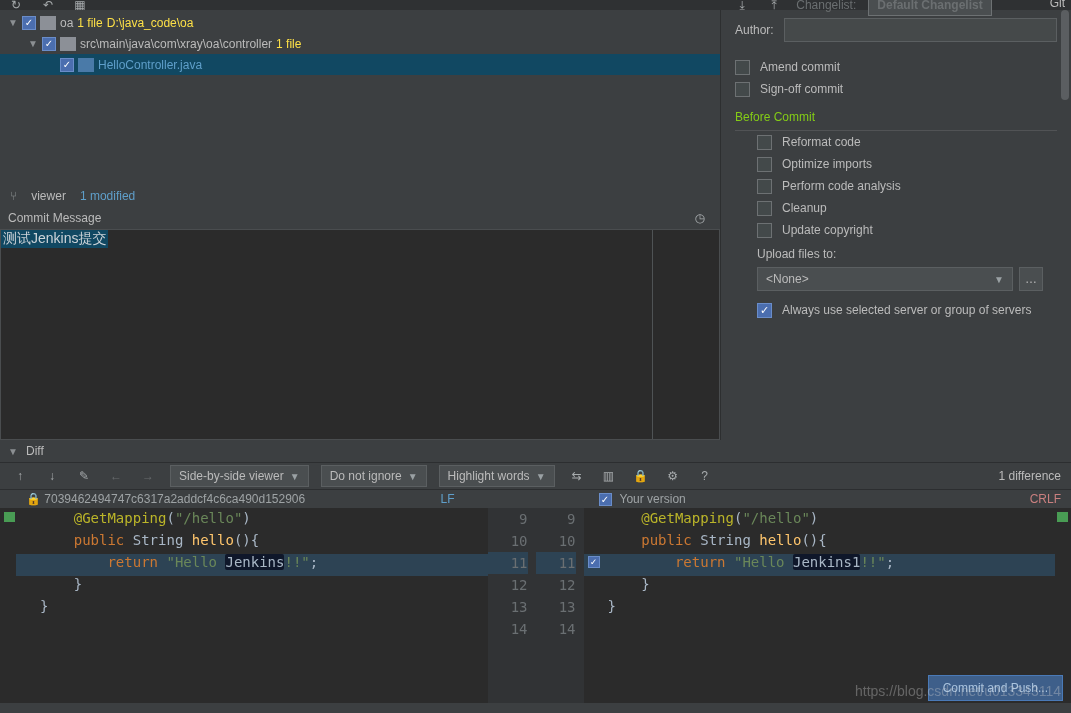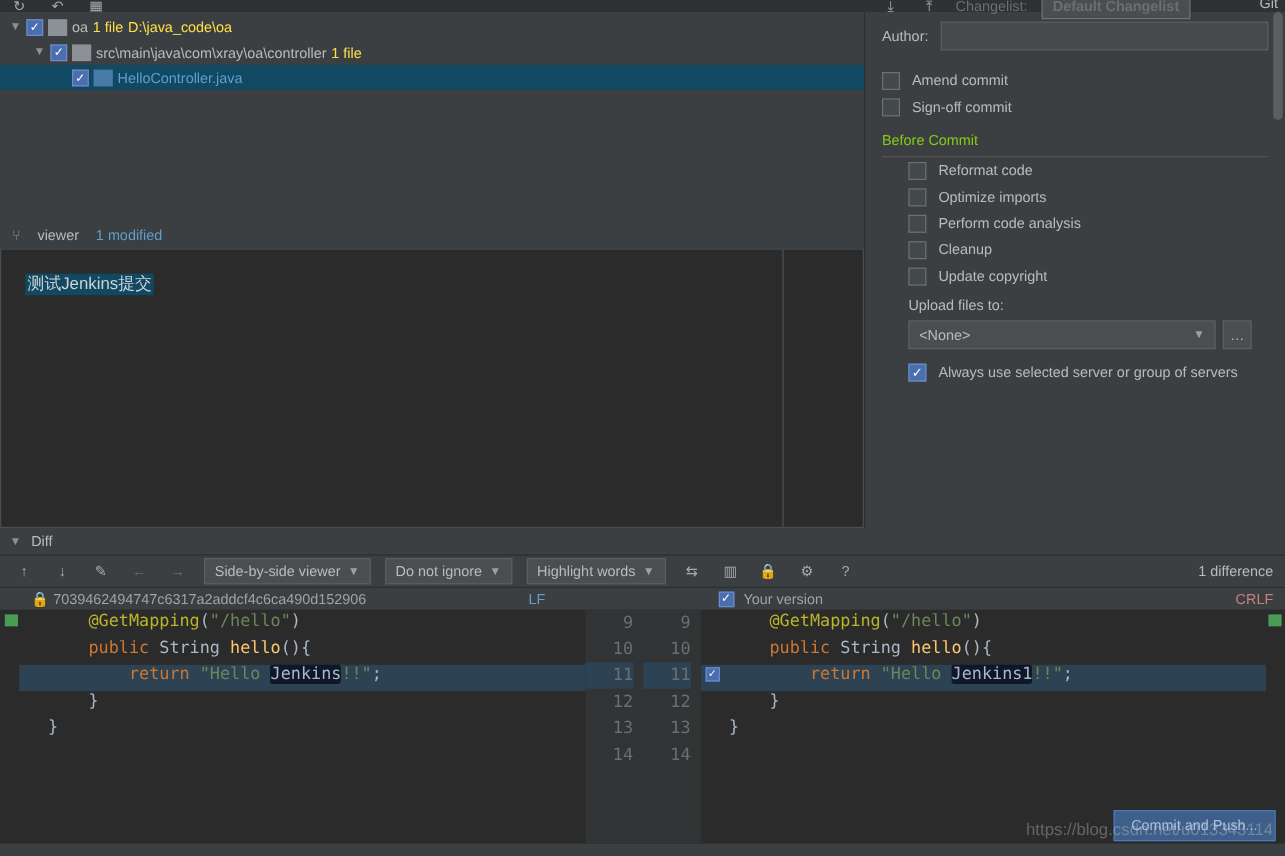"Commit Message" div.cmhead { html: none -> <div> <span>Commit Message</span> <span>◷</span> </div> }
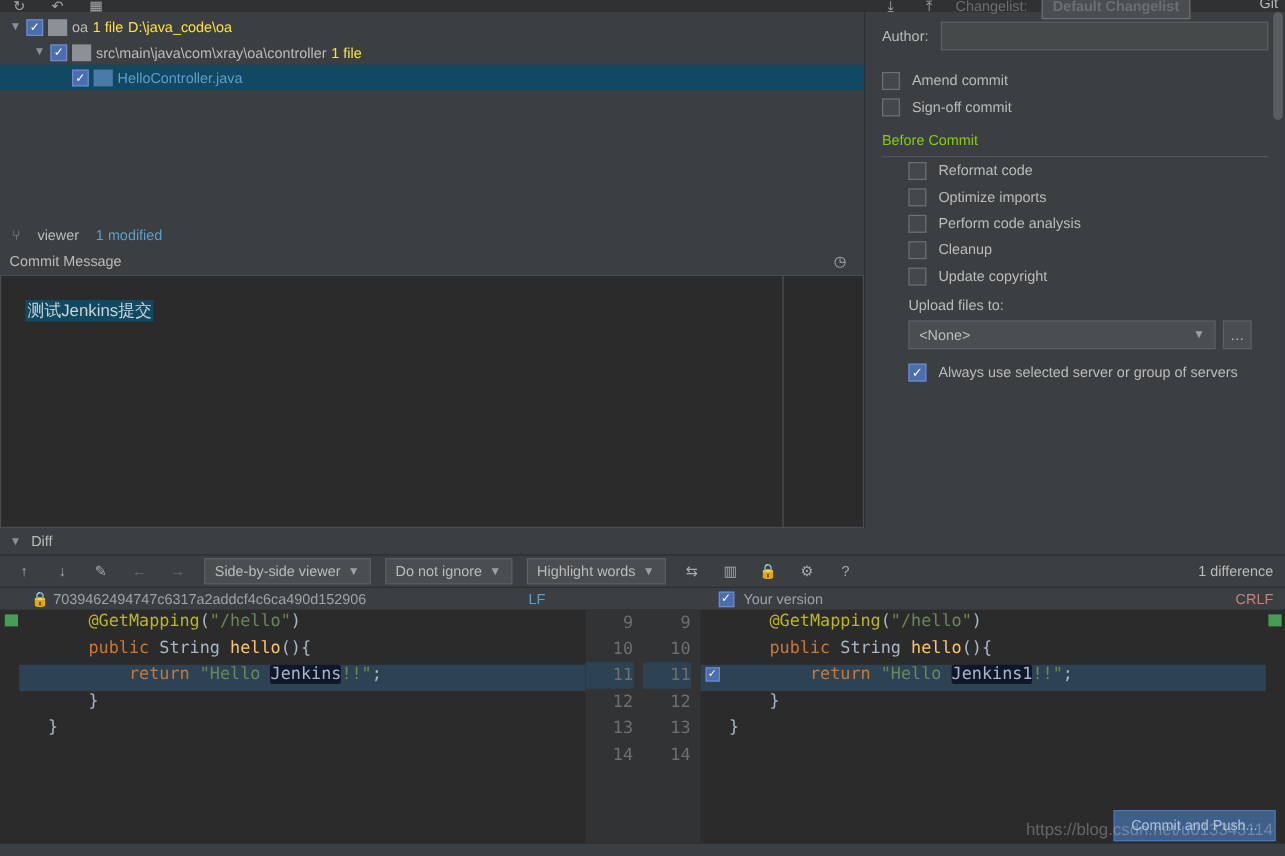"测试Jenkins提交" .cmbody { padding: 20px -> 0 }
